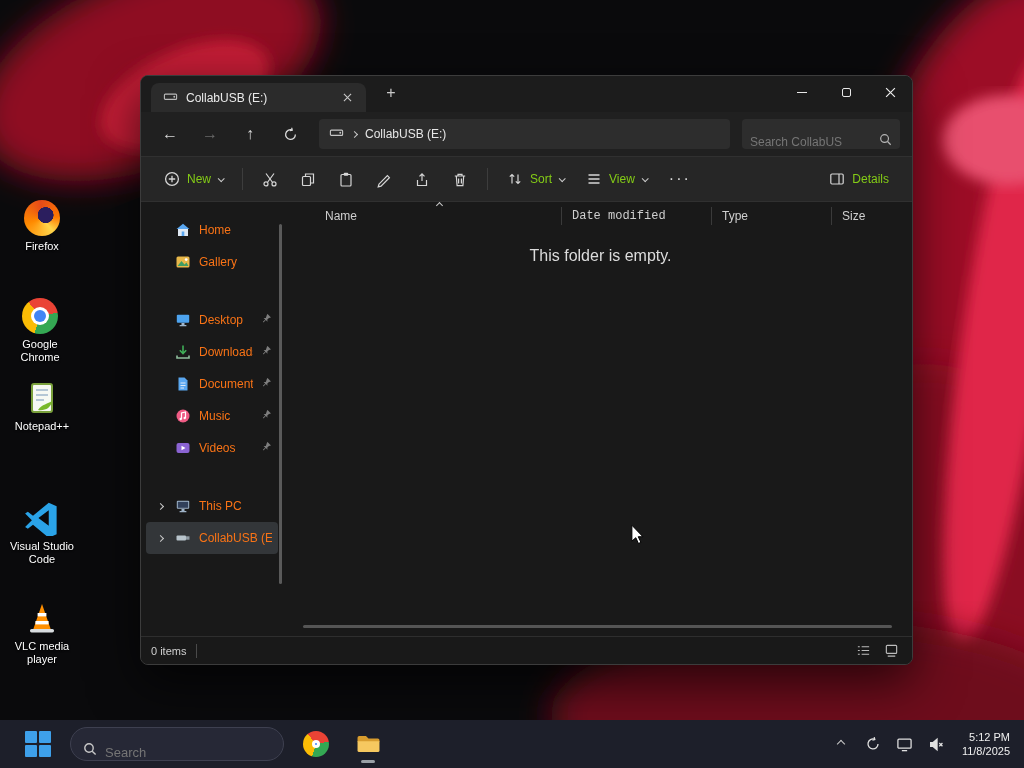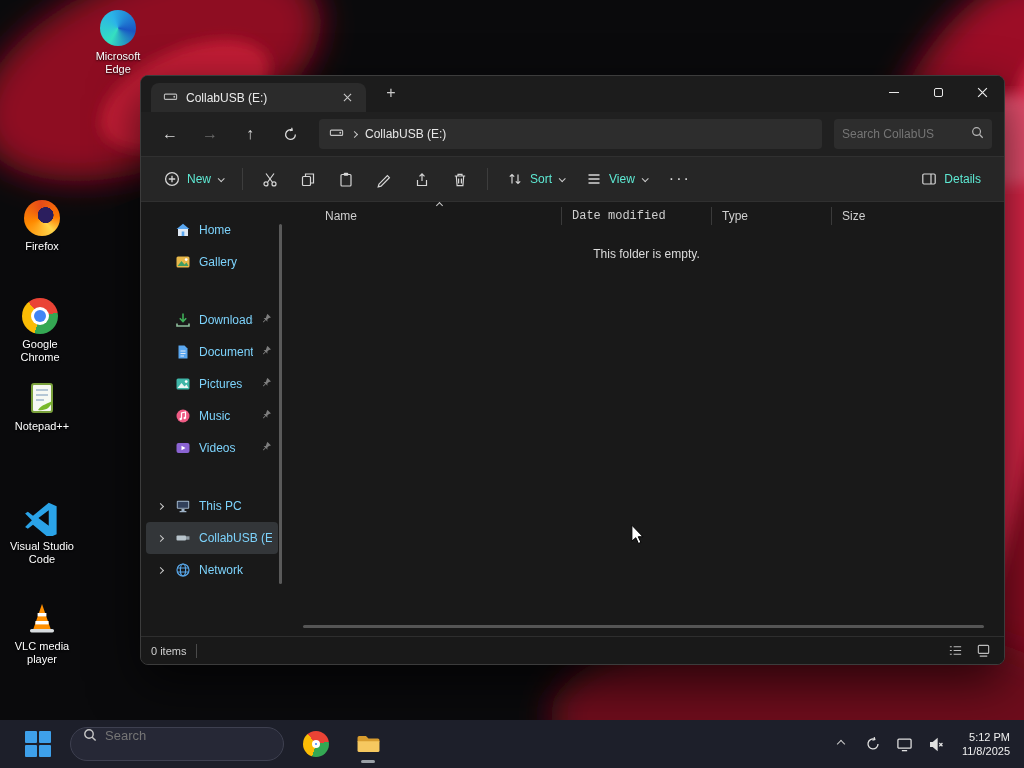"Microsoft Edge" div.dicon { html: <div> <div> <div></div> </div> <div>Microsoft Edge</div> </div> -> none }
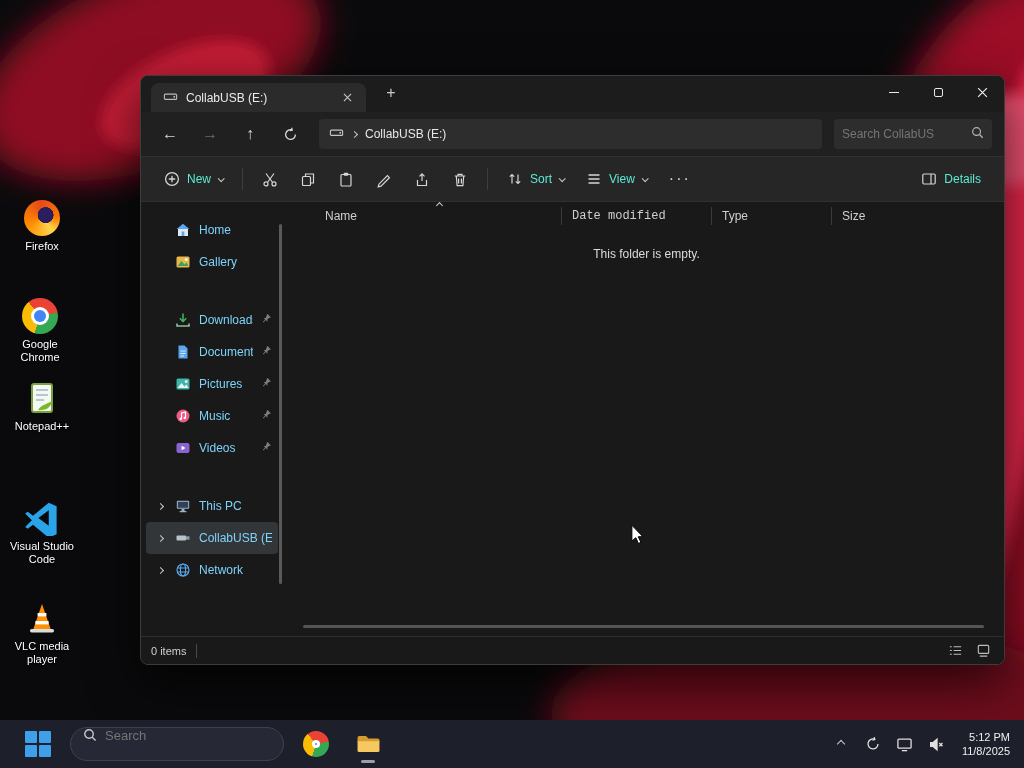"CollabUSB (E:)" .window { width: 865px -> 773px }
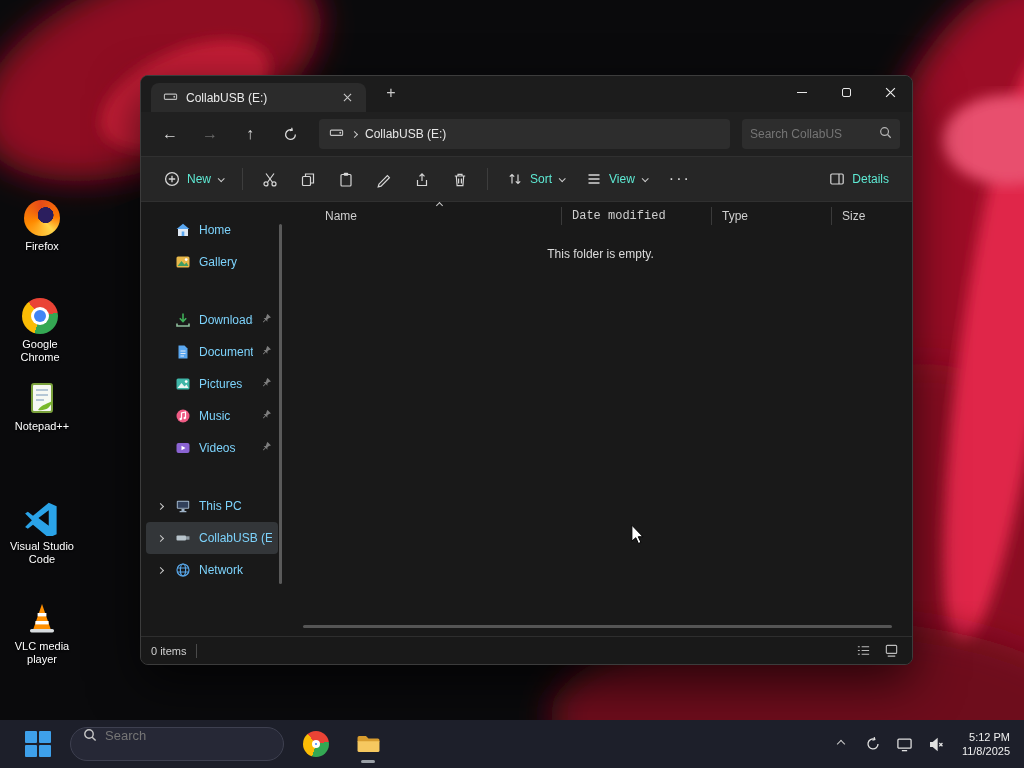"Search CollabUS" .searchbox { align-items: center -> flex-end }
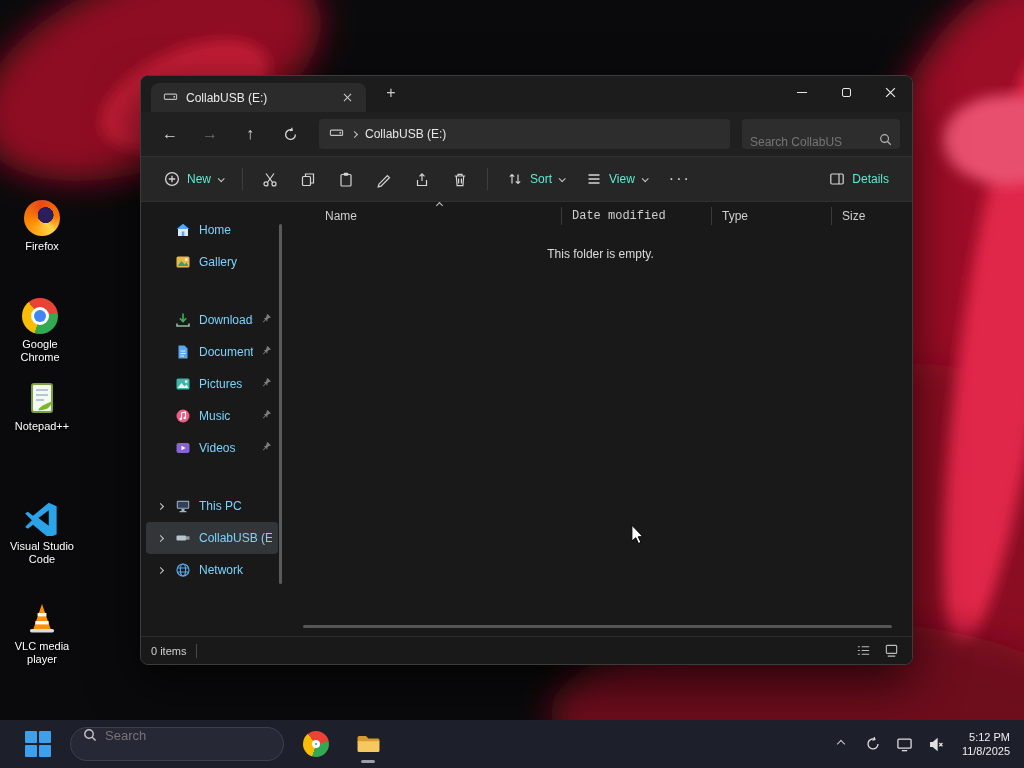"New" .cmd { color: #5eead4 -> #84cc16 }
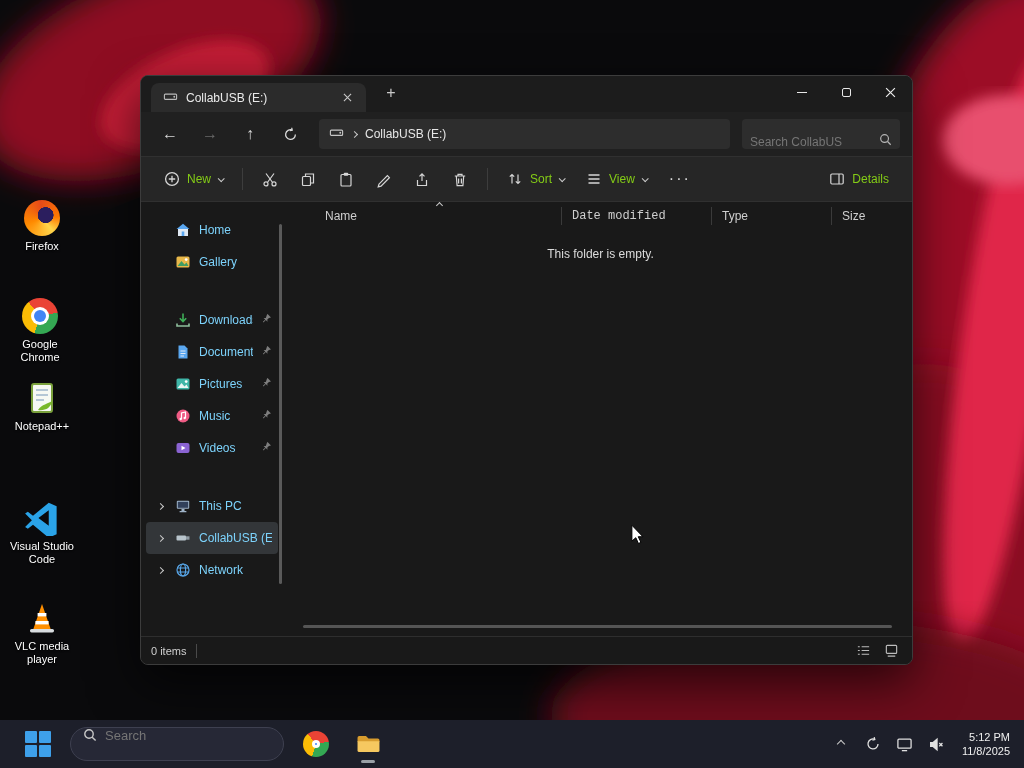"Home" .side-item { color: #7dd3fc -> #f97316 }
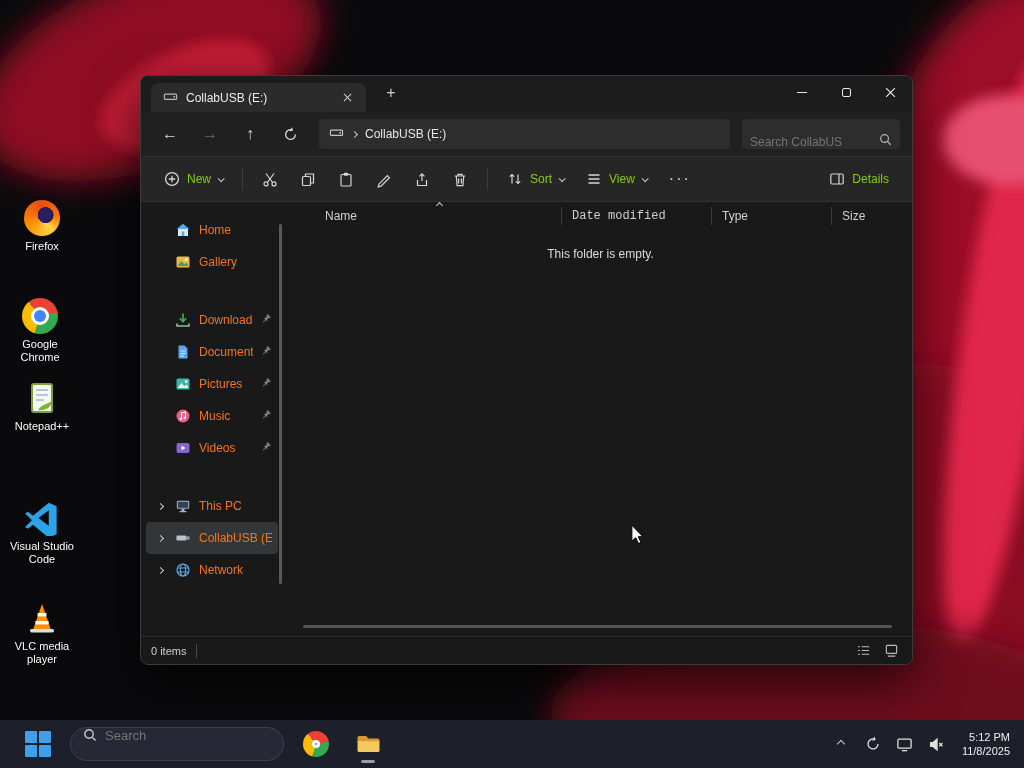"This folder is empty." .empty-msg { font-size: 12px -> 16px }
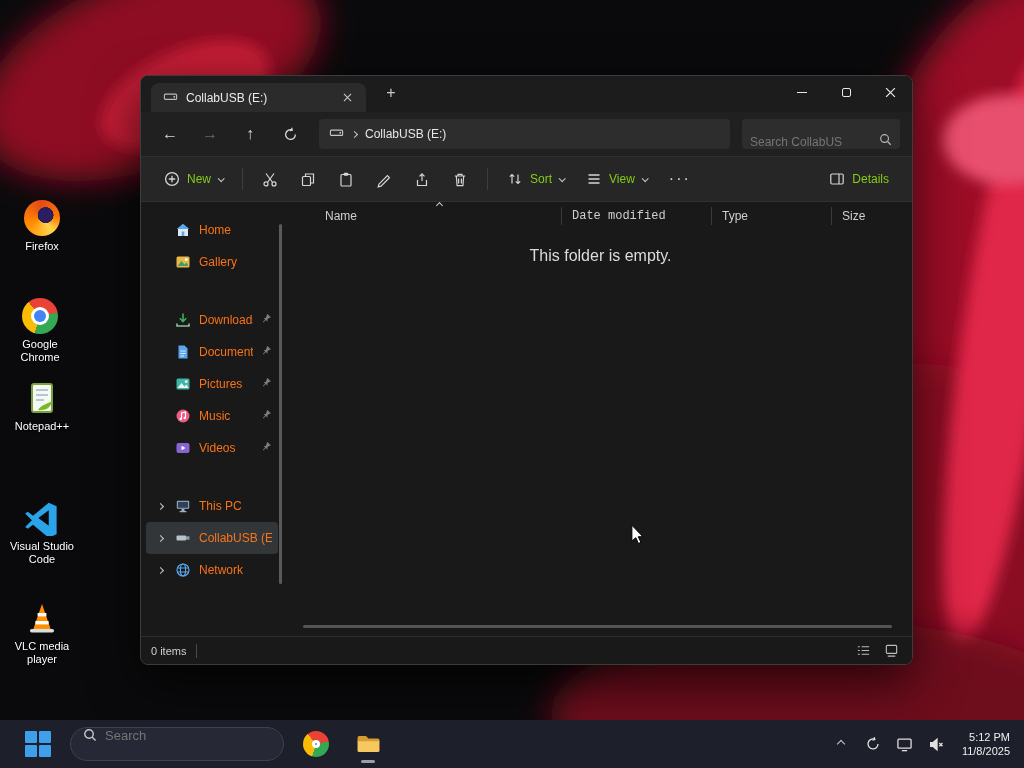"Desktop" div.side-item { html: none -> <div> <span></span> <span> <svg> <rect></rect> <rect></rect> <rect></rect> </svg> </span> <span>Desktop</span> <span><svg> <path></path> </svg></span> </div> }
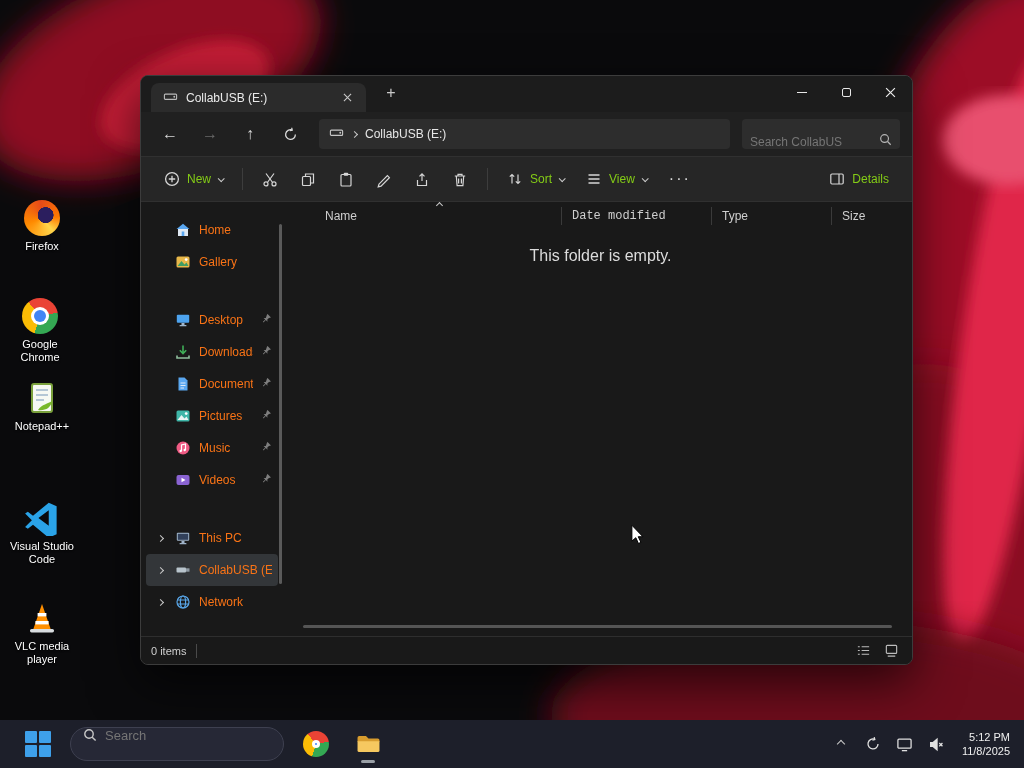"Pictures" div.side-item { html: <div> <span></span> <span> <svg> <rect></rect> <path></path> <circle></circle> </svg> </span> <span>Pictures</span> <span><svg> <path></path> </svg></span> </div> -> none }
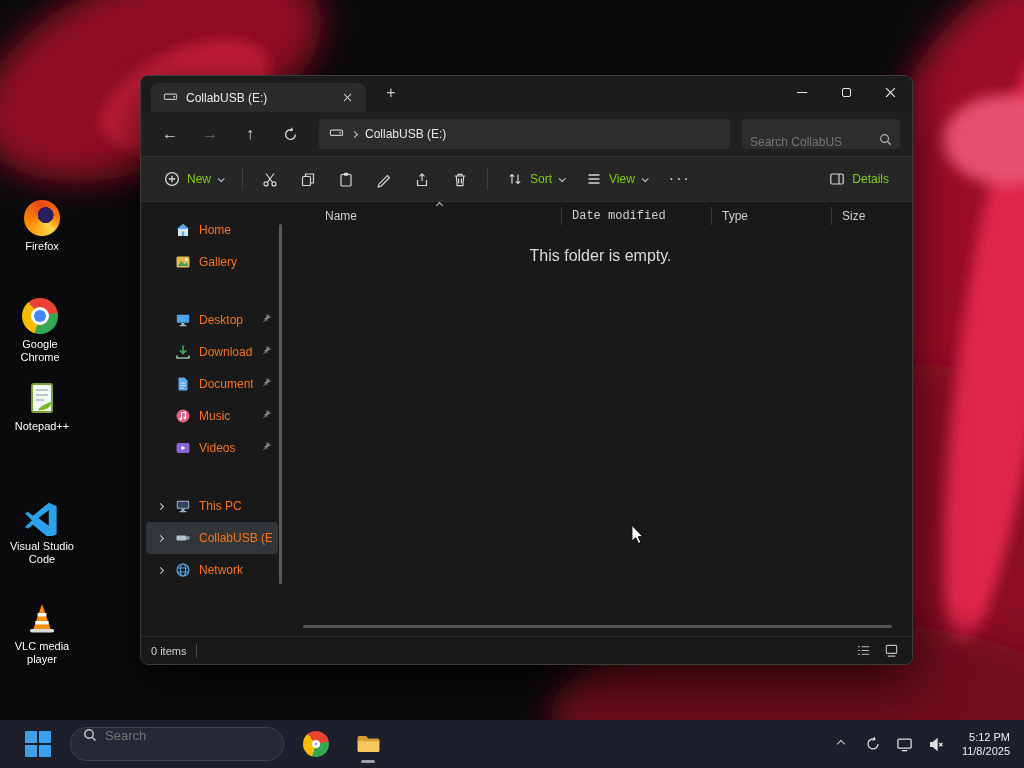"Network" div.side-item { html: <div> <span> <span></span> </span> <span> <svg> <circle></circle> <ellipse></ellipse> <path></path> </svg> </span> <span>Network</span> </div> -> none }
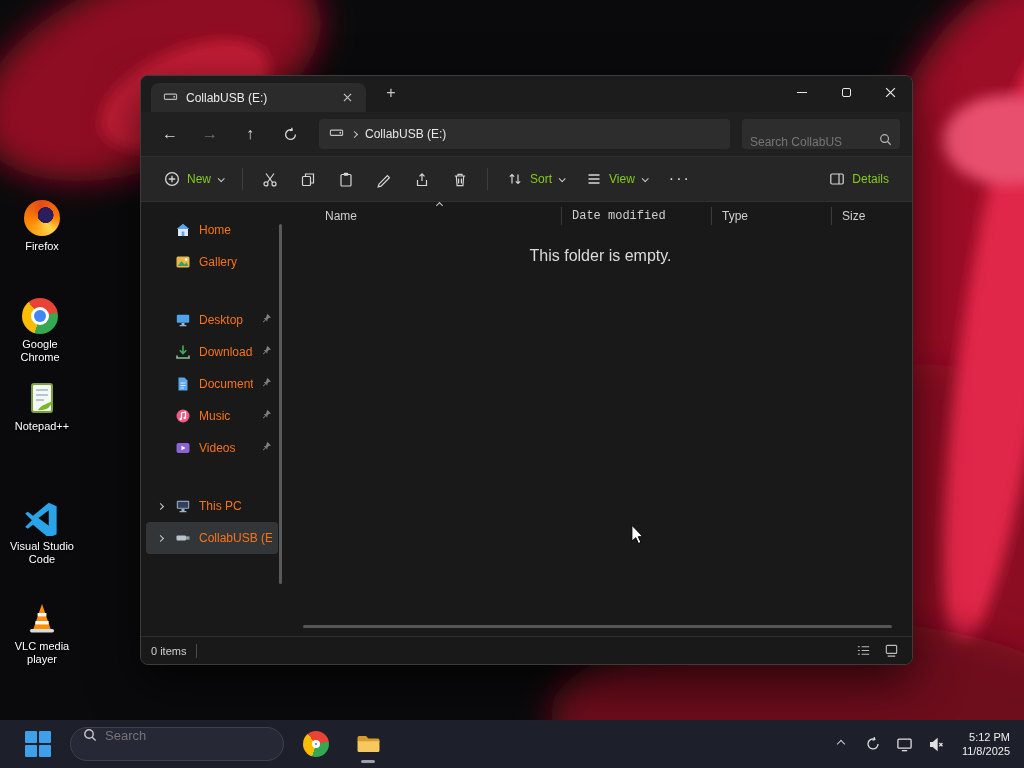"Search" .tb-search { align-items: flex-start -> flex-end }
